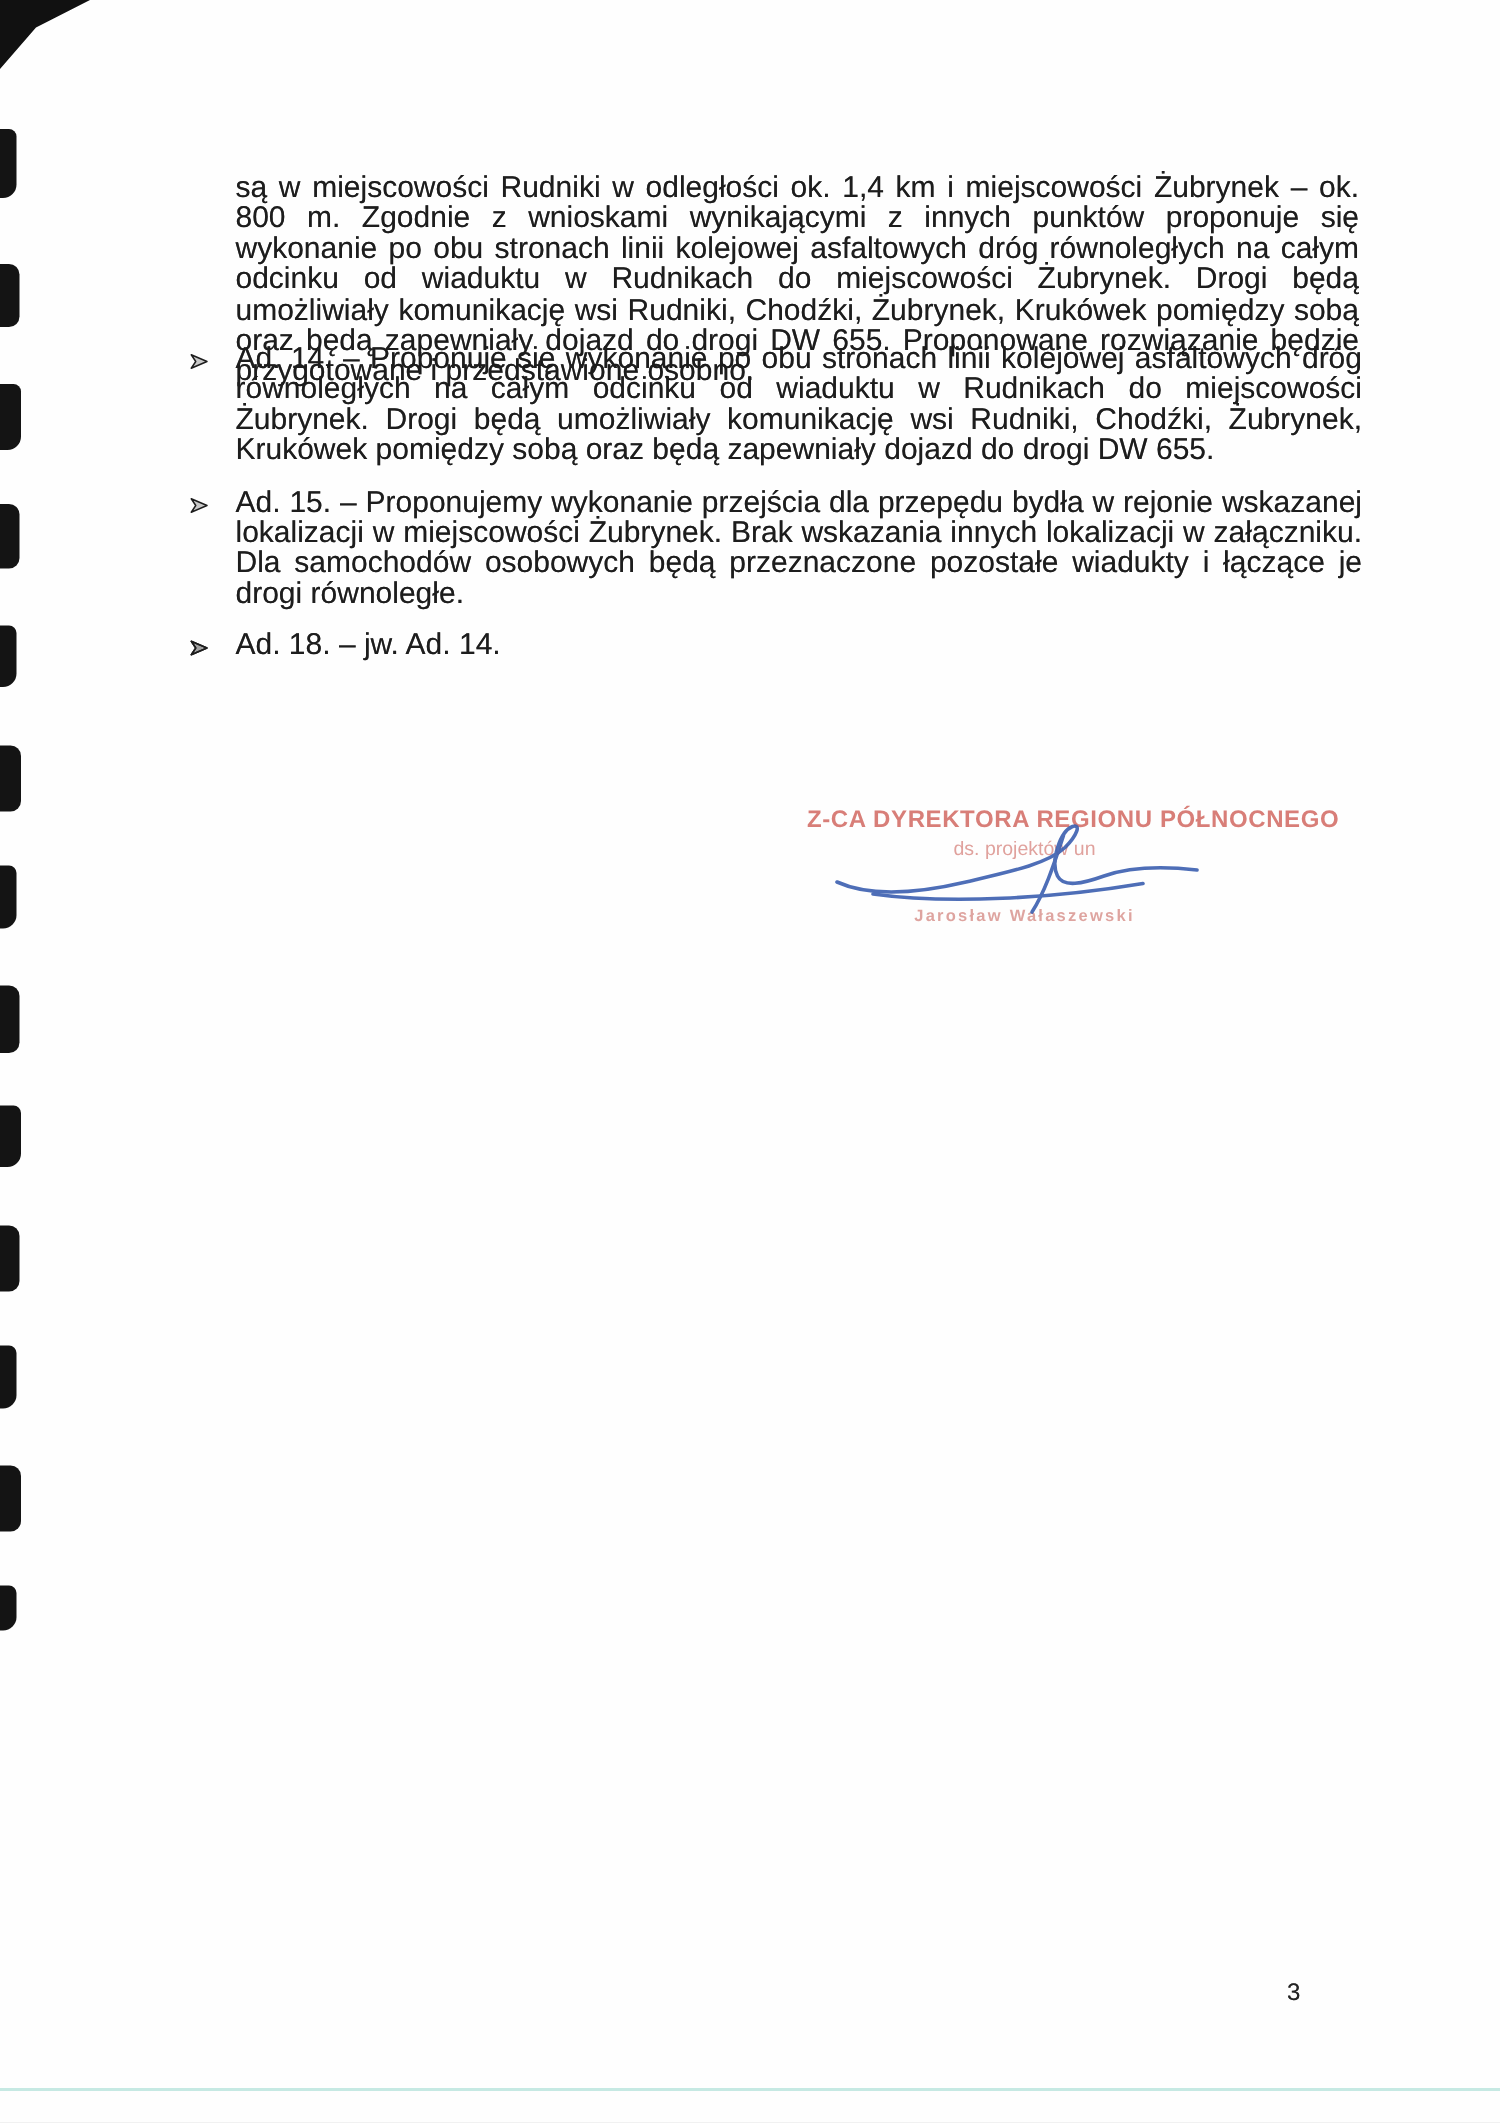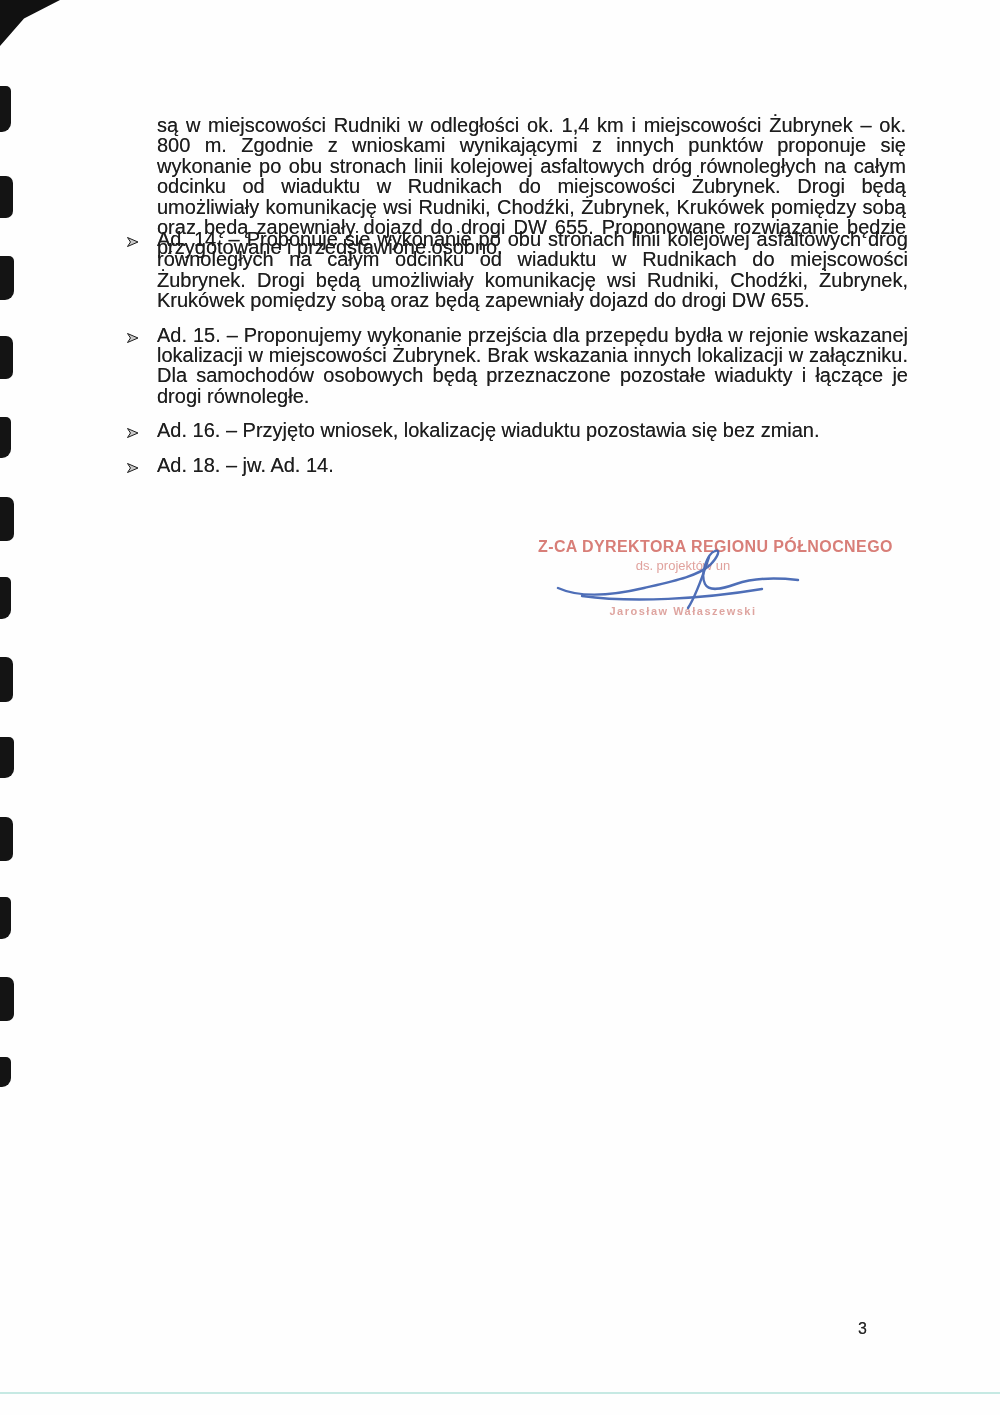"Ad. 16. – Przyjęto wniosek," span { html: <span>Ad. 16. – Przyjęto wniosek, lokalizację wiaduktu pozostawia się bez zmian.</span> -> none }
